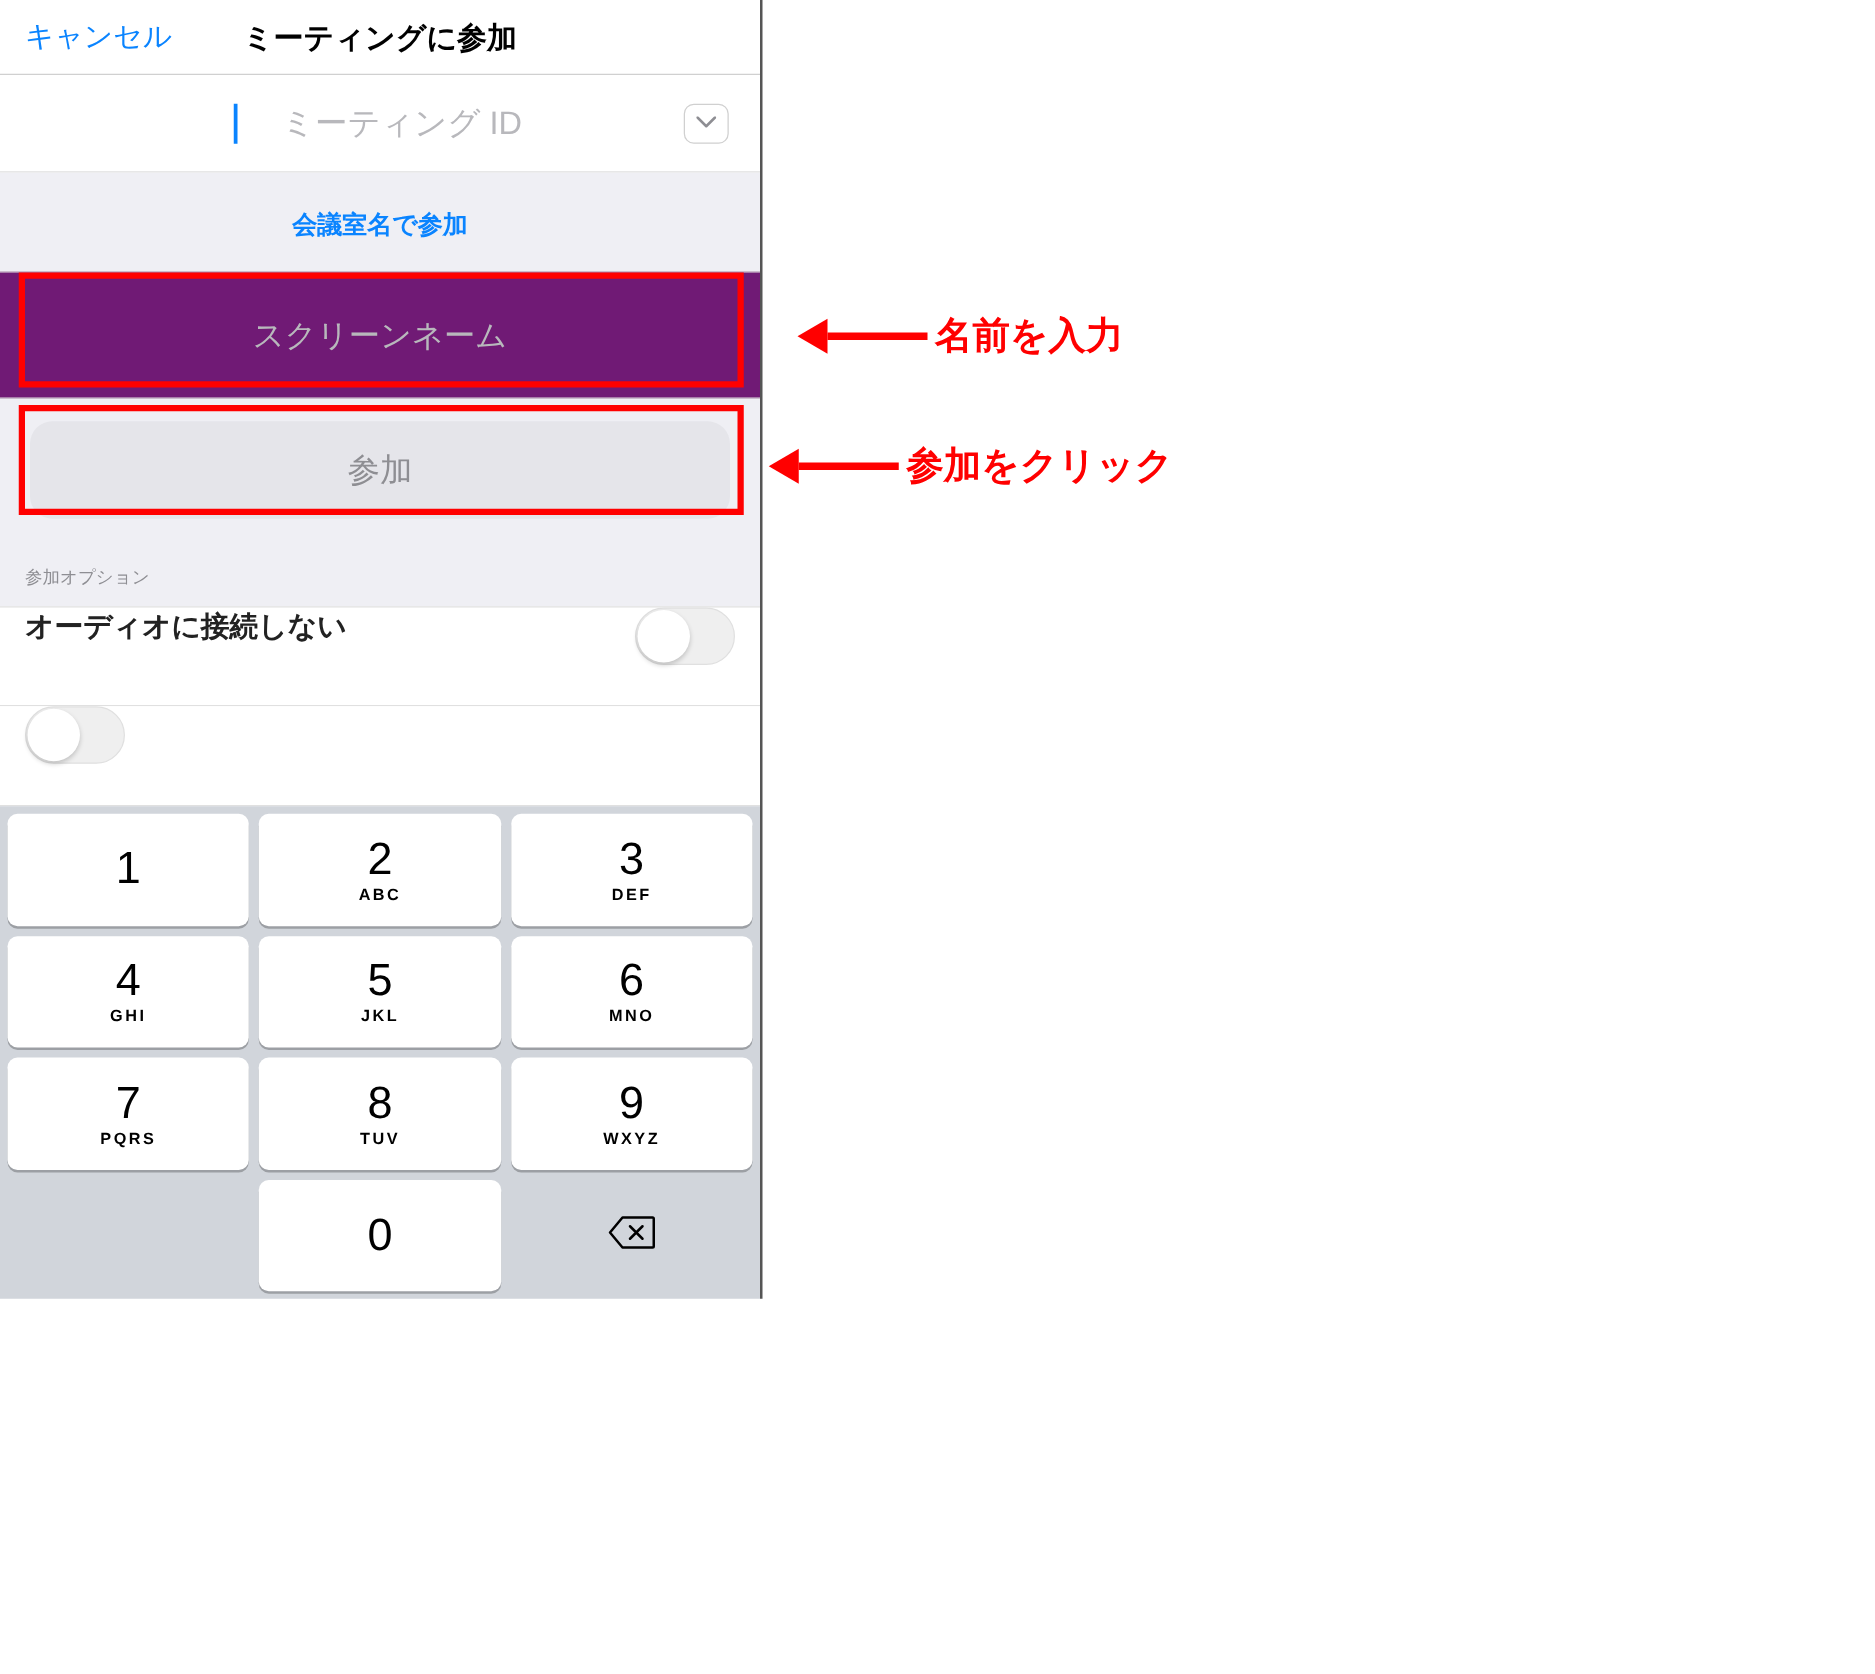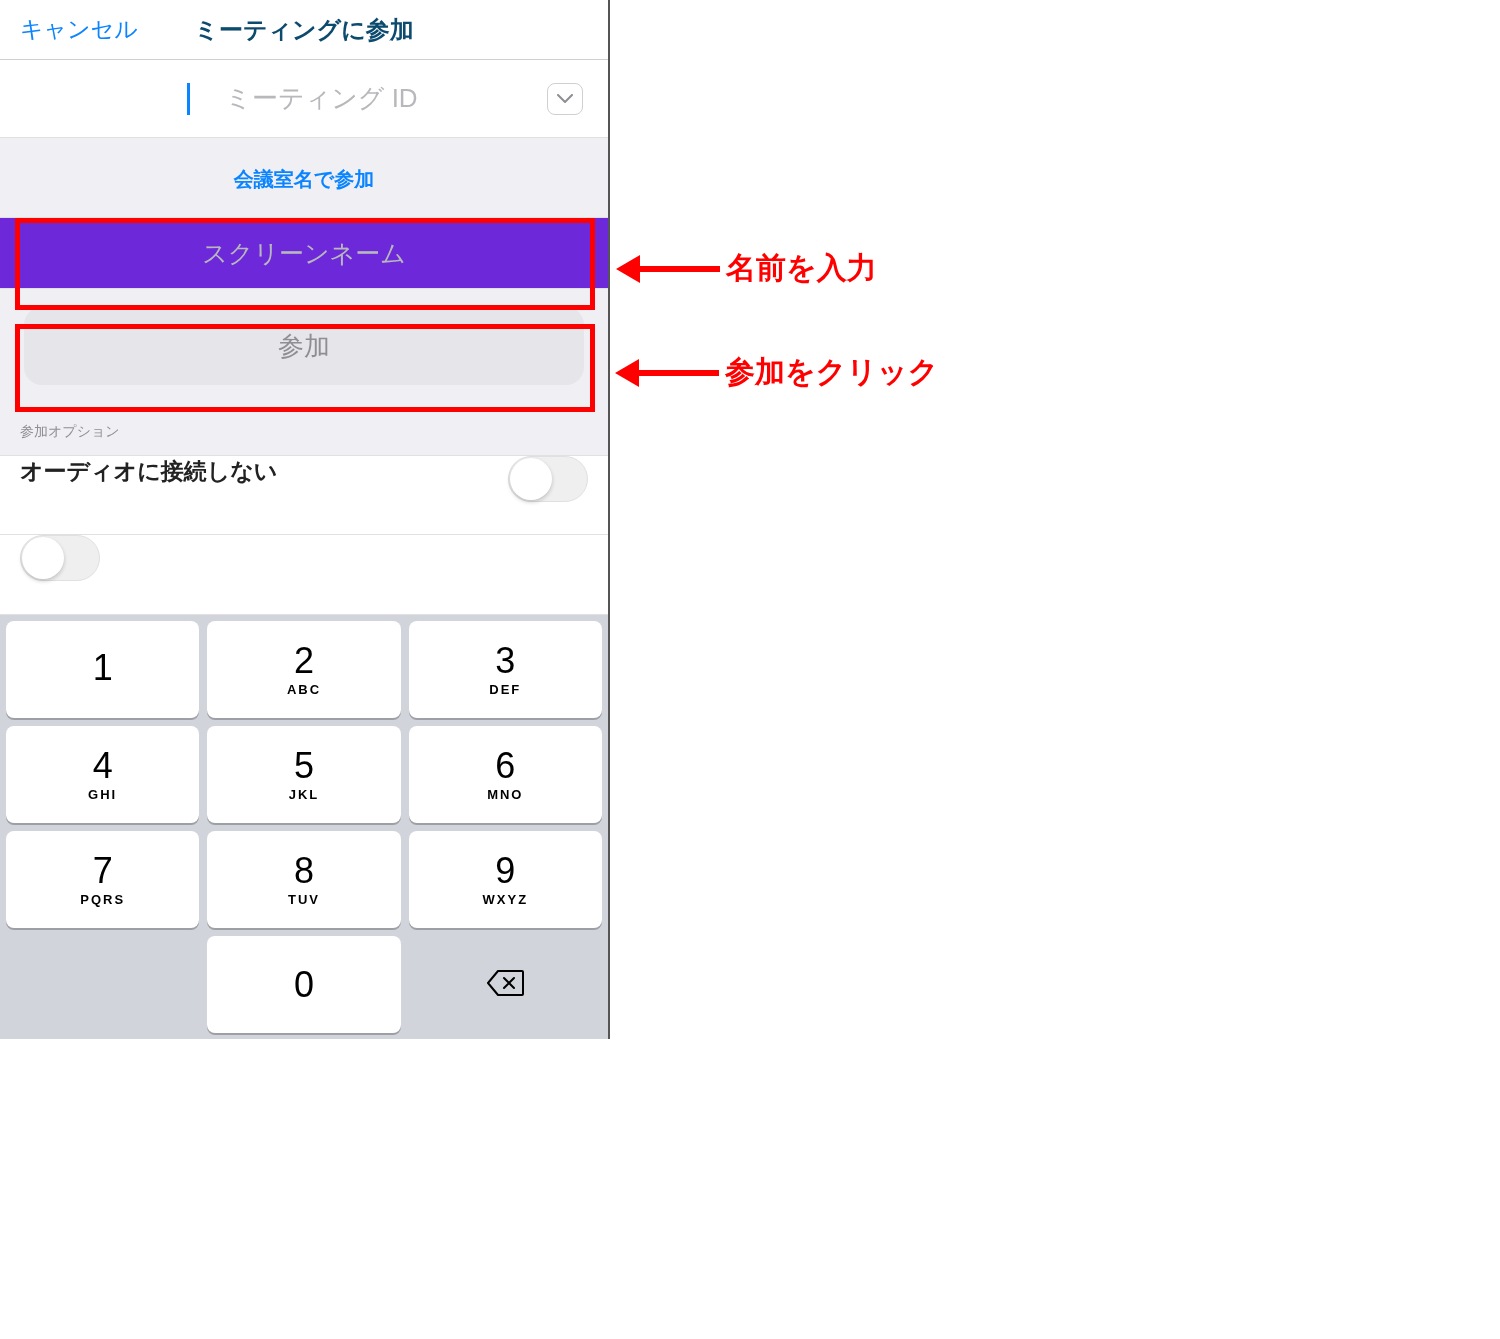"ミーティングに参加" .nav-title { color: #0c4a6e -> #000000 }
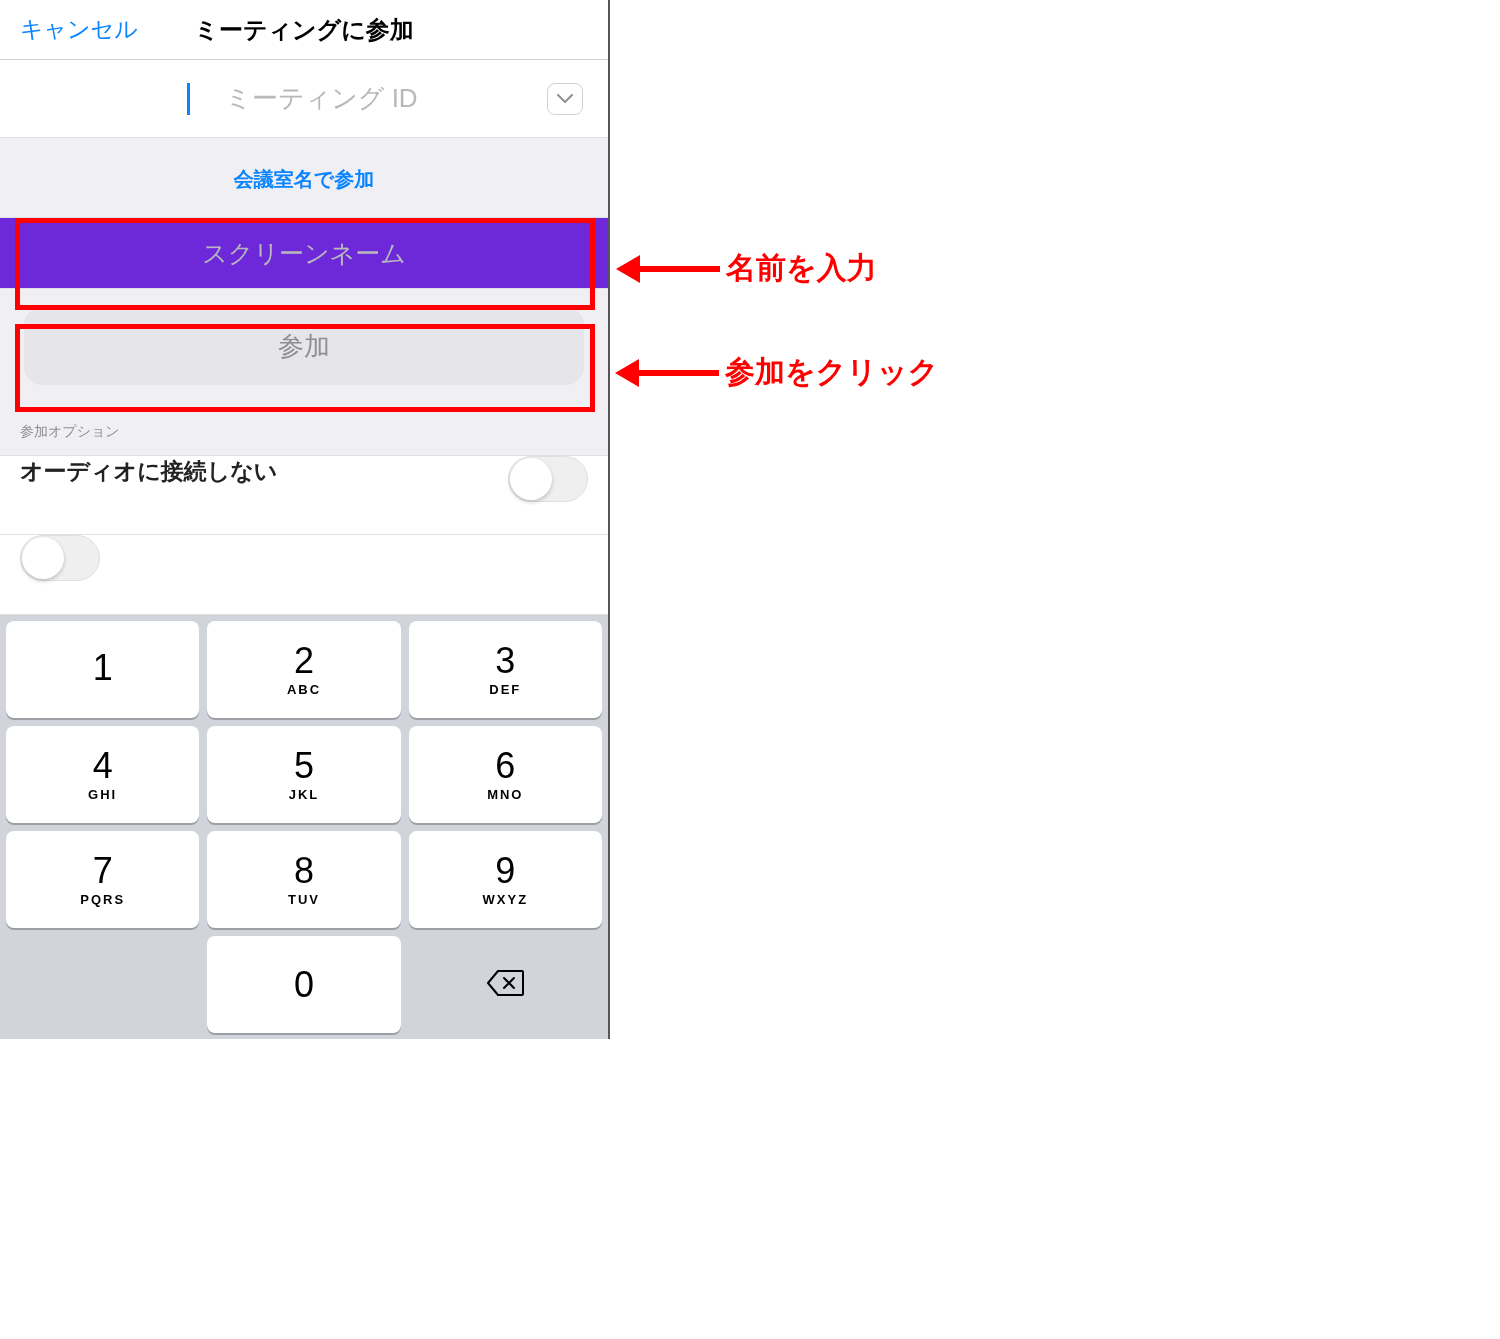"スクリーンネーム" .screen-name-row { background: #6d28d9 -> #701a75; height: 72px -> 102px }
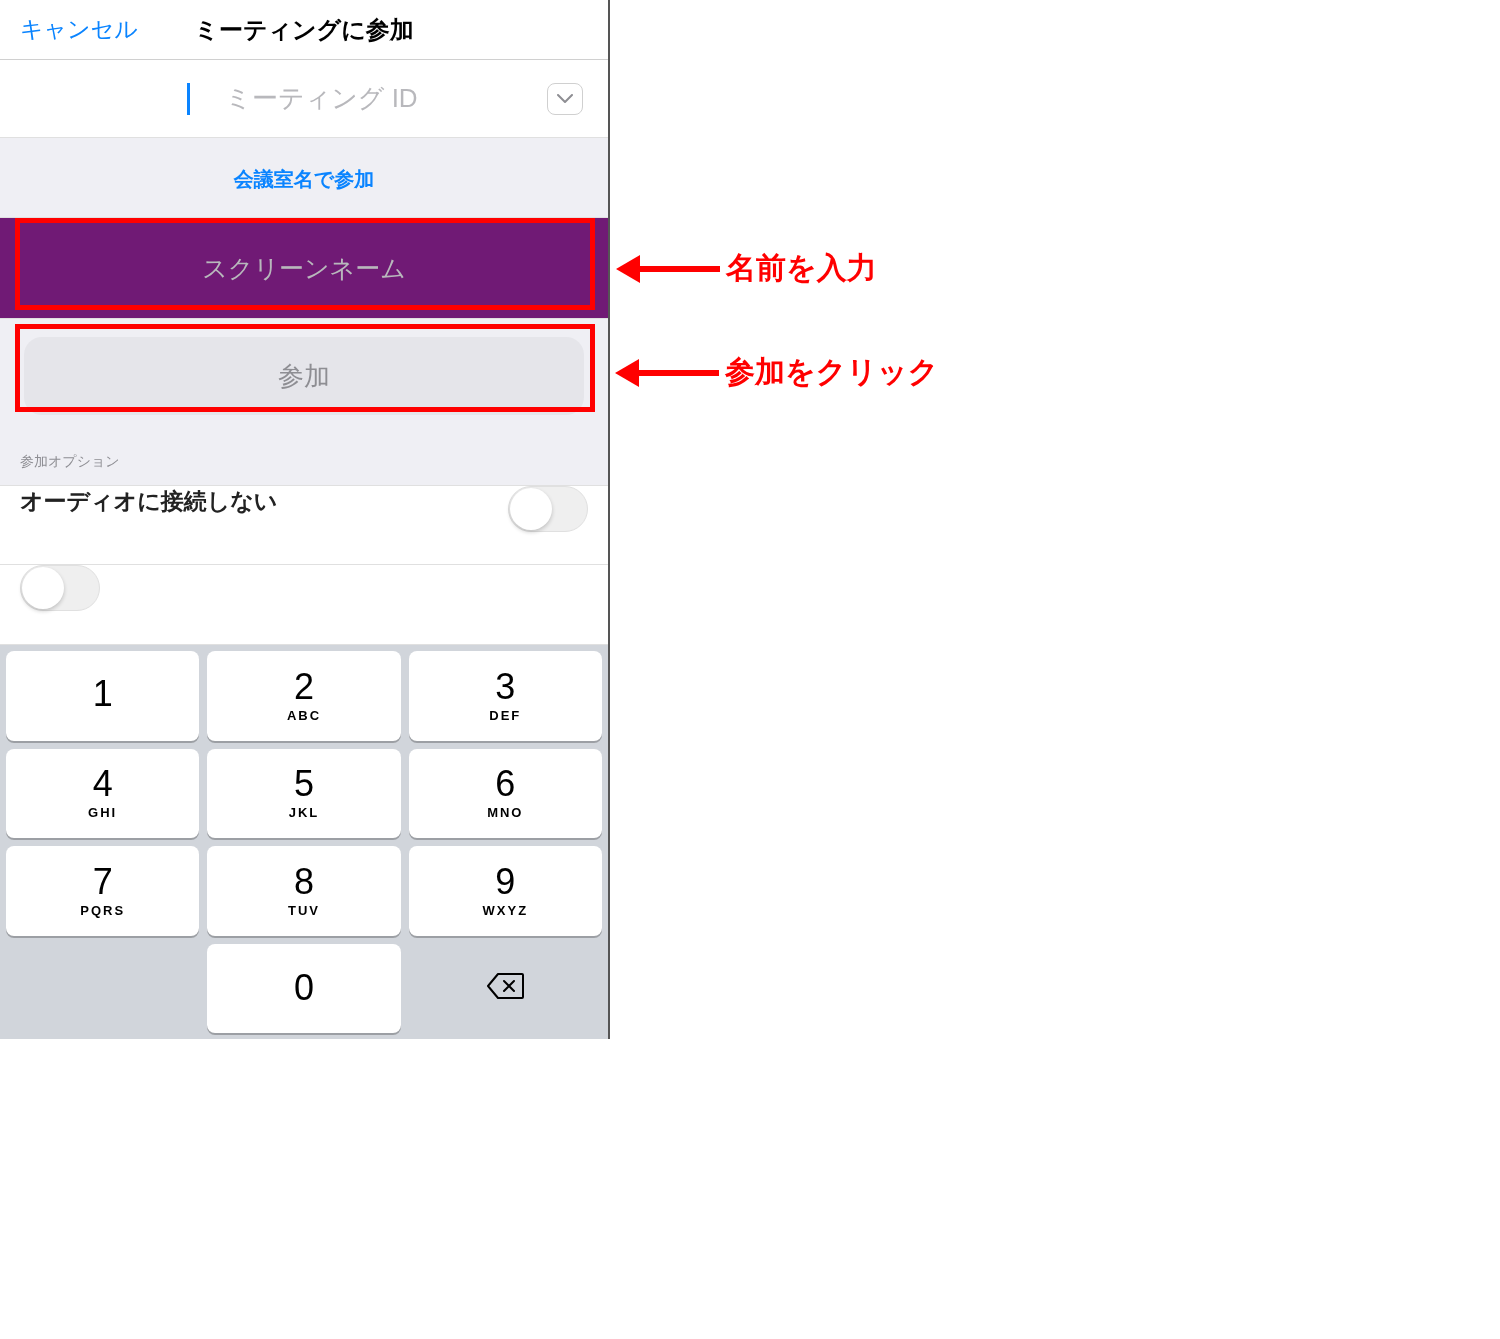"名前を入力" div.callout { left: 616px -> 638px }
